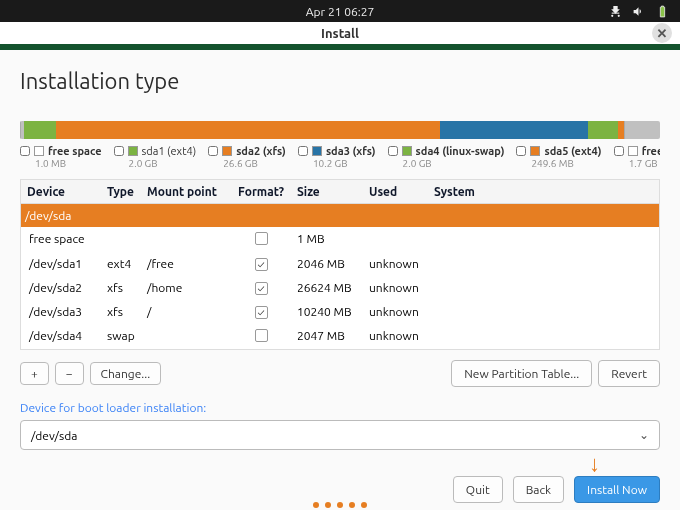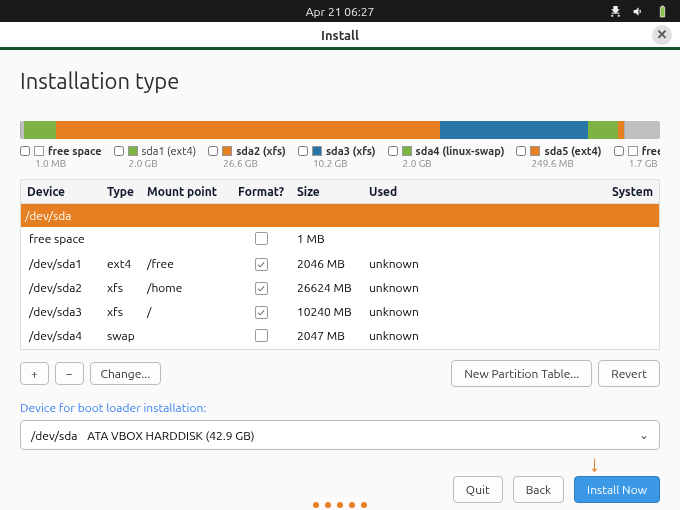"Install" .window-title { border-bottom: 3px solid #14532d -> 6px solid #14532d }
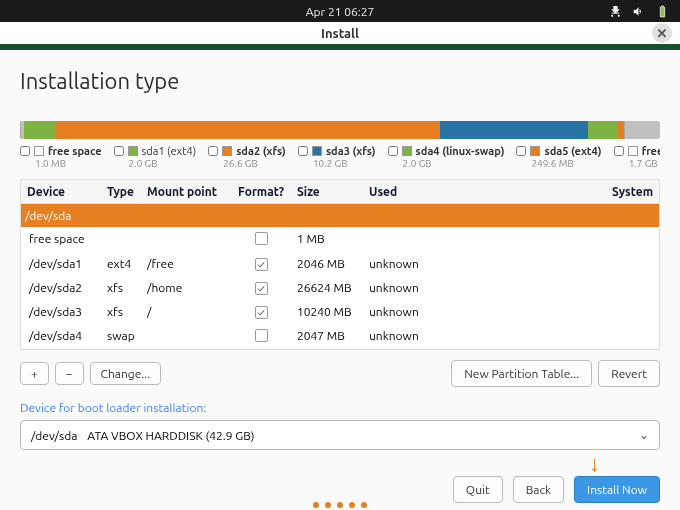"System" .c-system { text-align: right -> none }
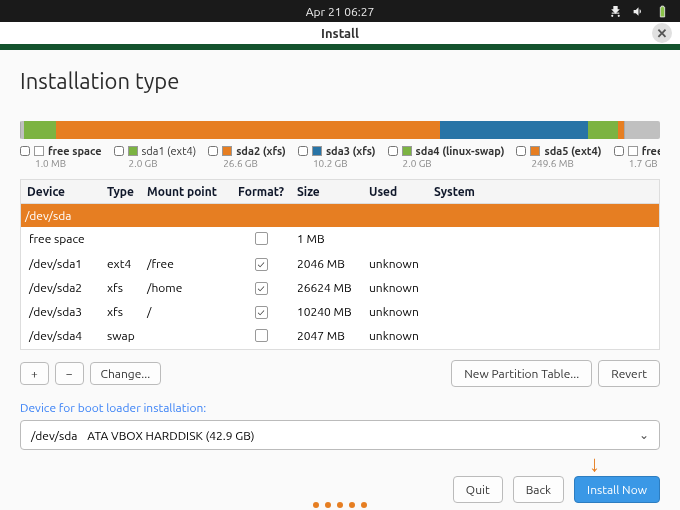"ATA VBOX HARDDISK (42.9 GB)" span { html: <span>ATA VBOX HARDDISK (42.9 GB)</span> -> none }
